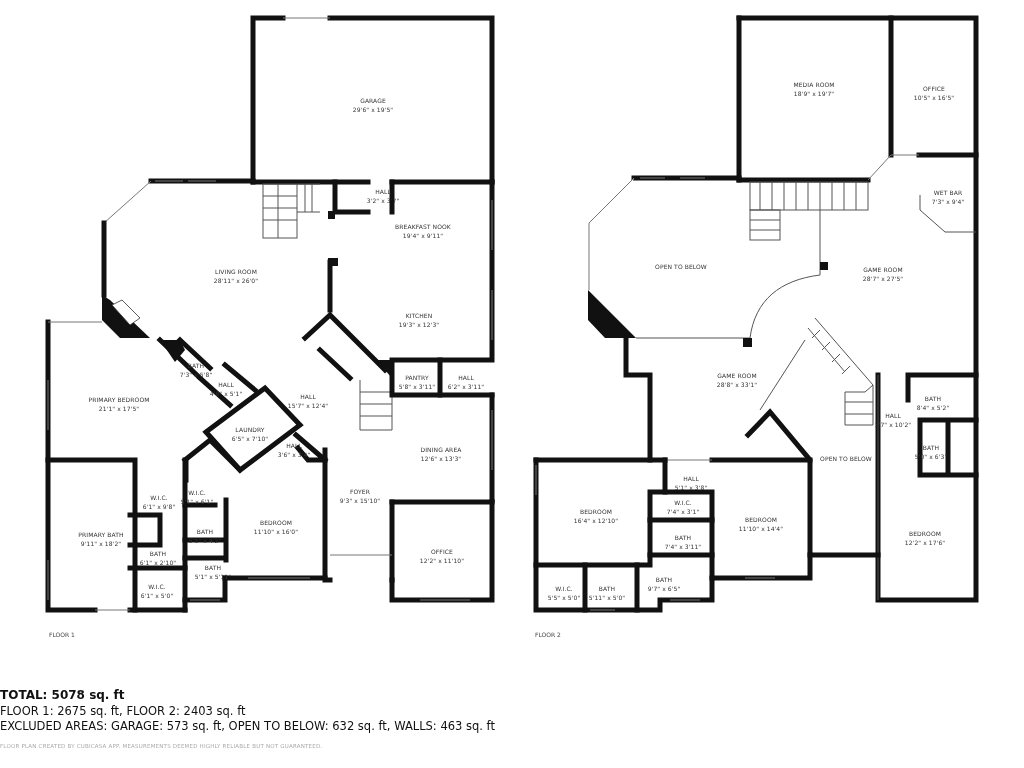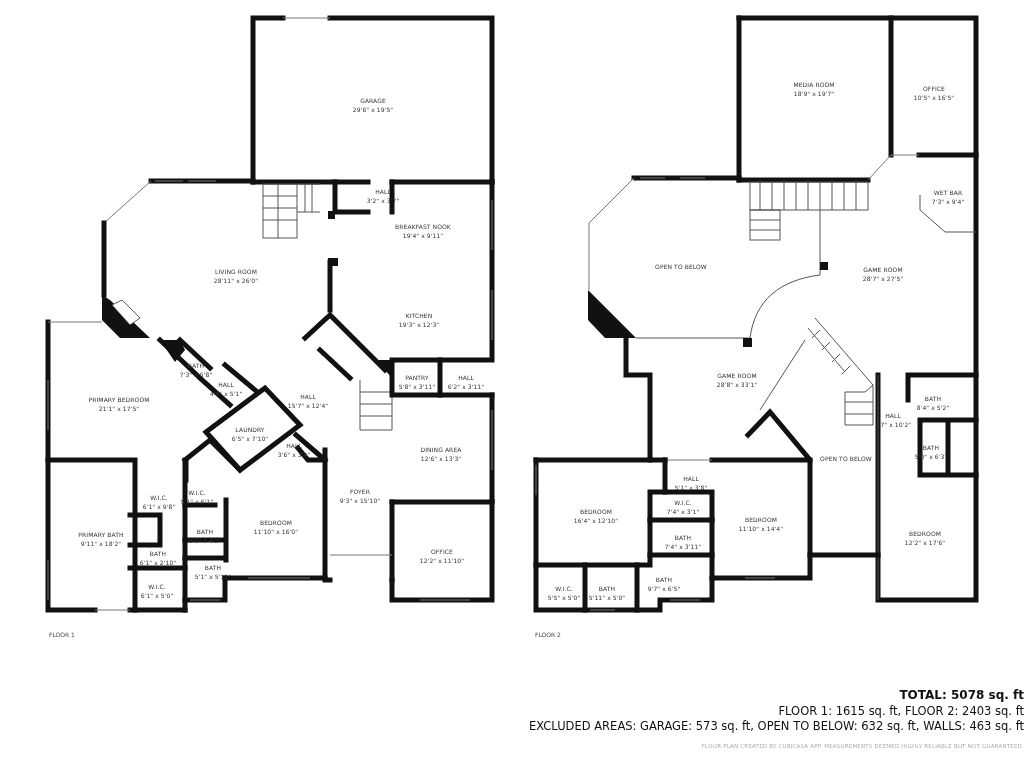"TOTAL: 5078 sq. ft" .summary { text-align: right -> left }
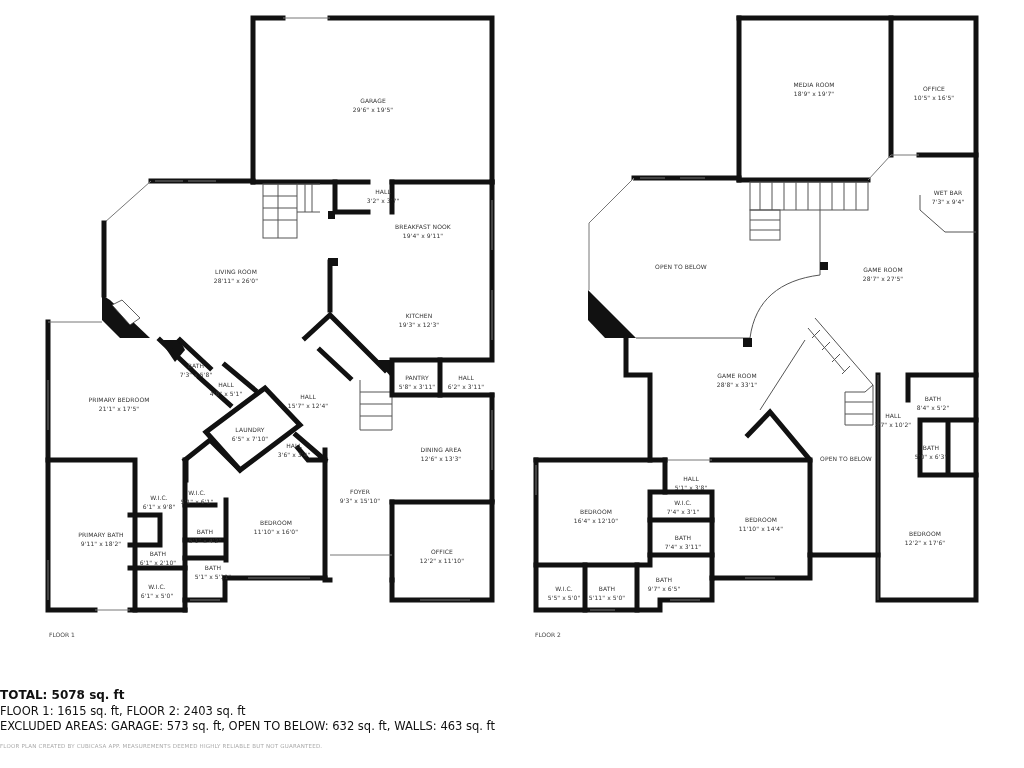"FLOOR 1: 1615 sq. ft," div.summary { text: 1615 -> 2675 }
